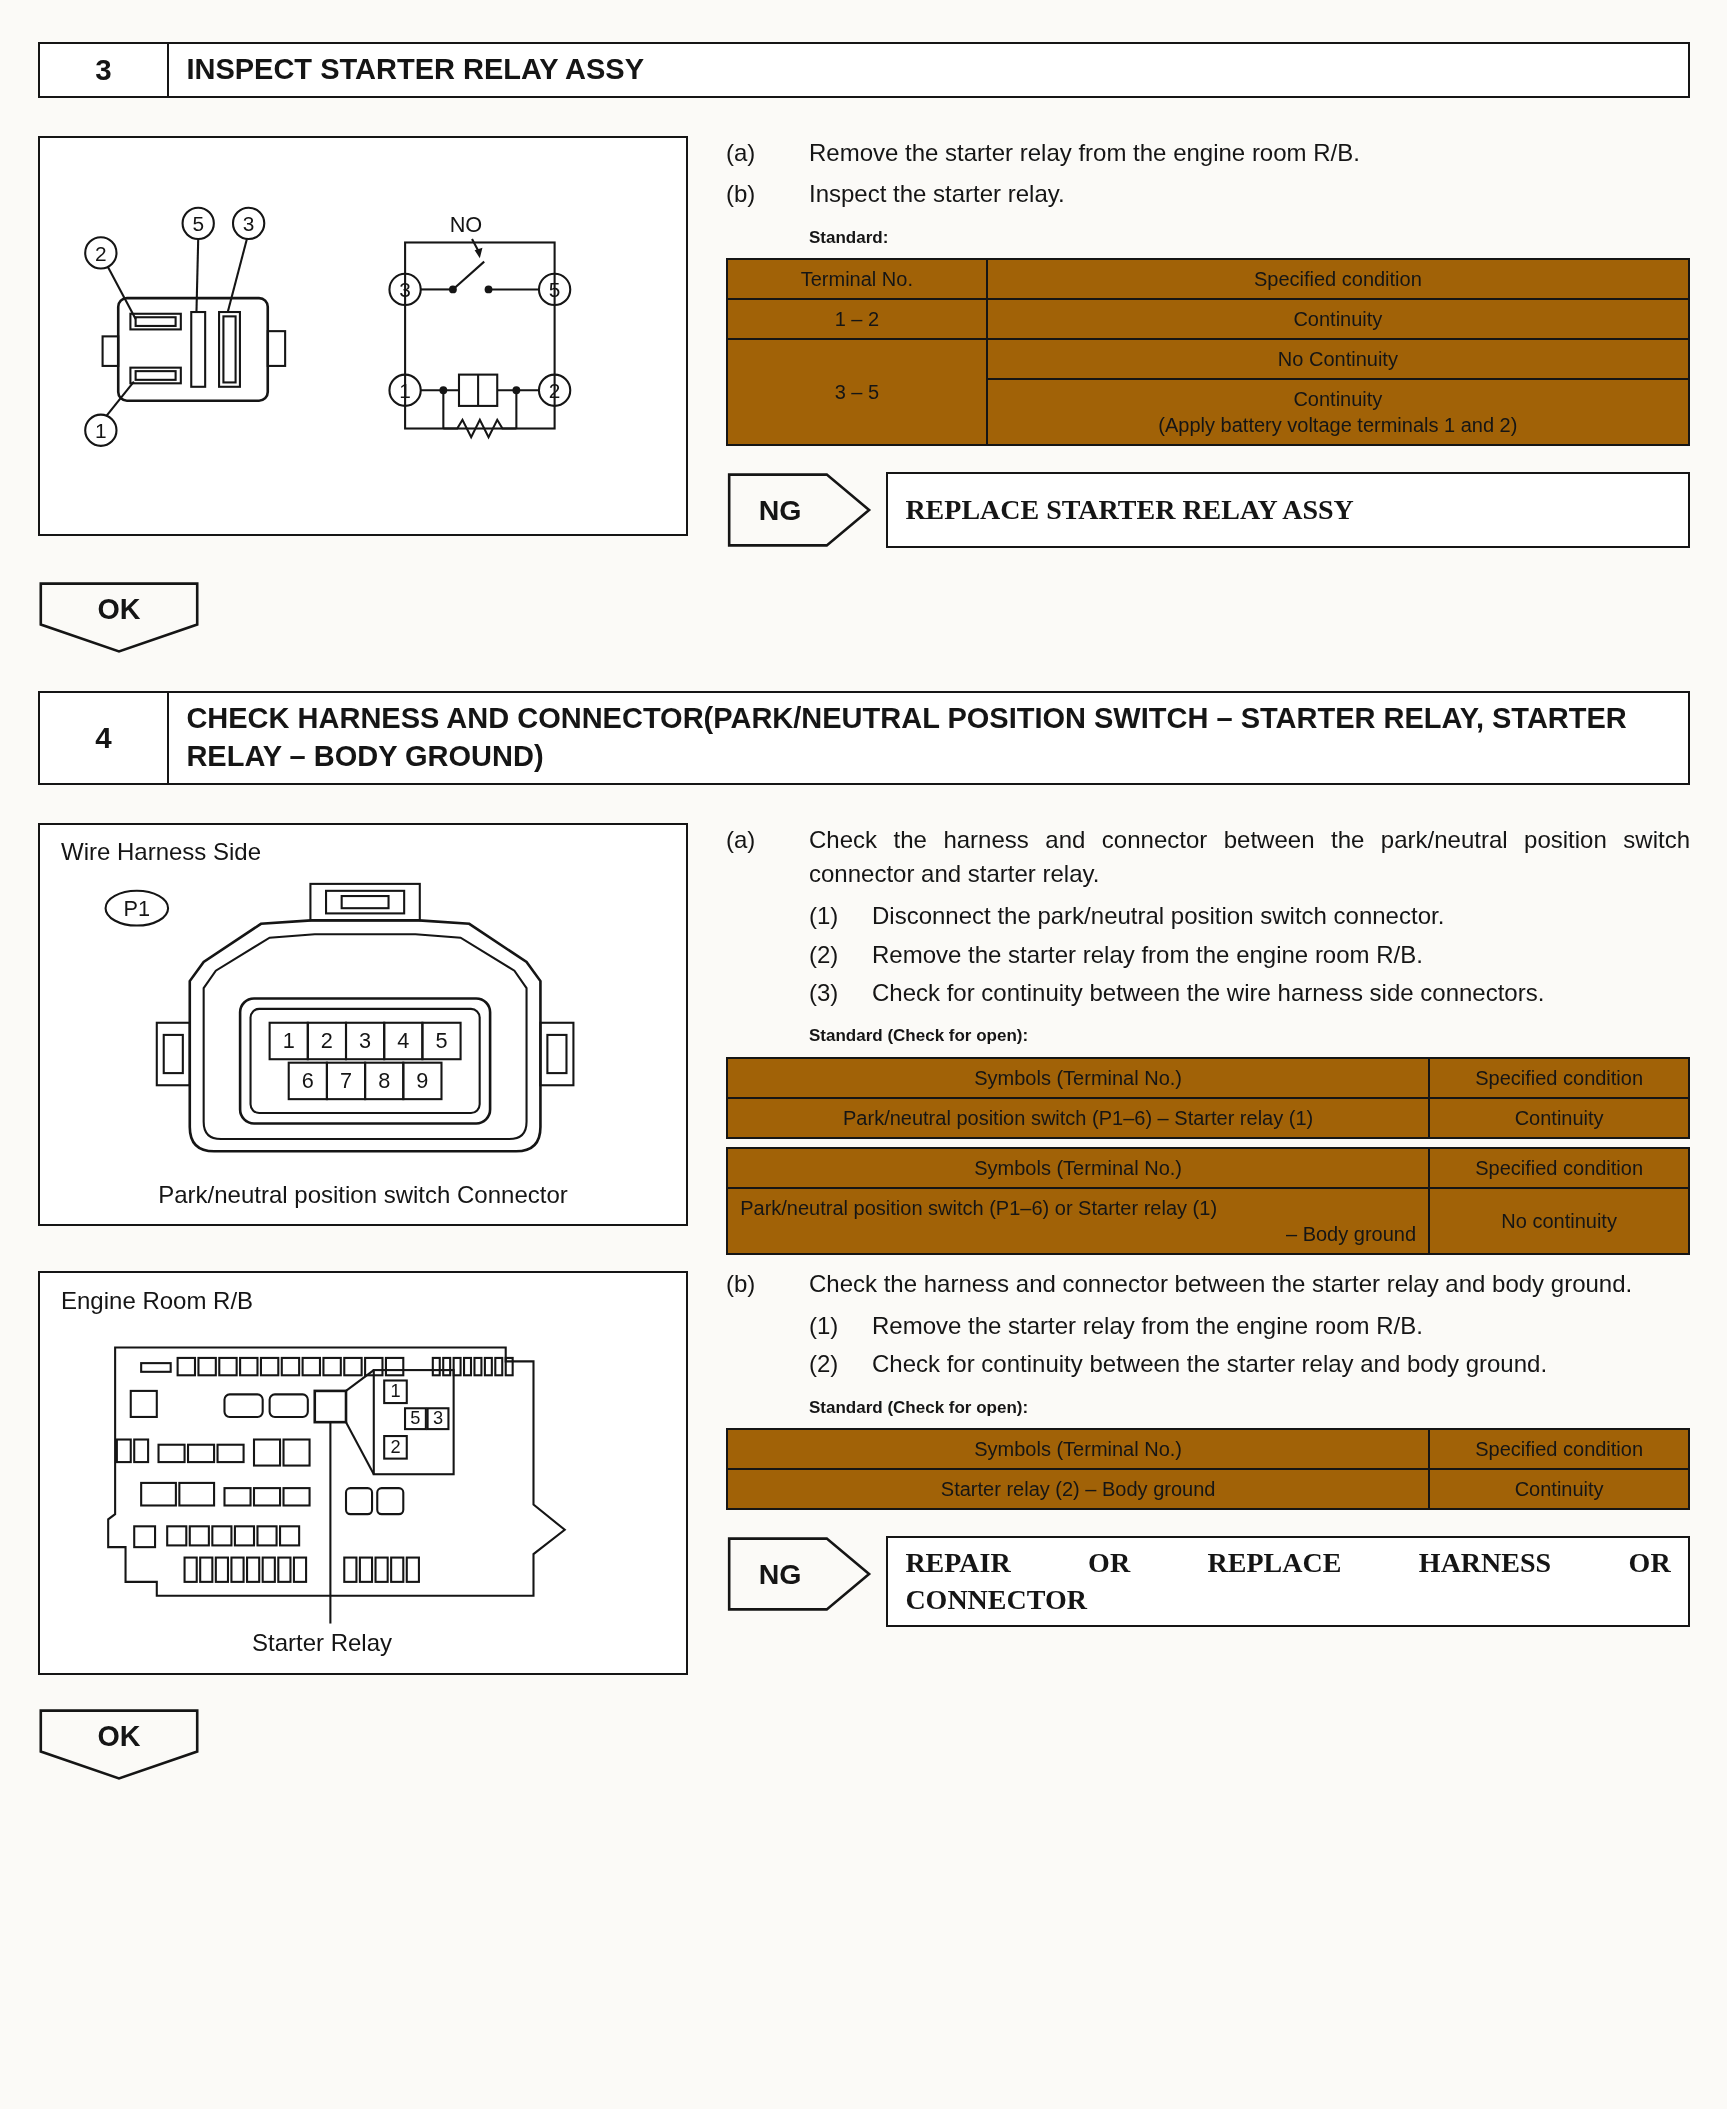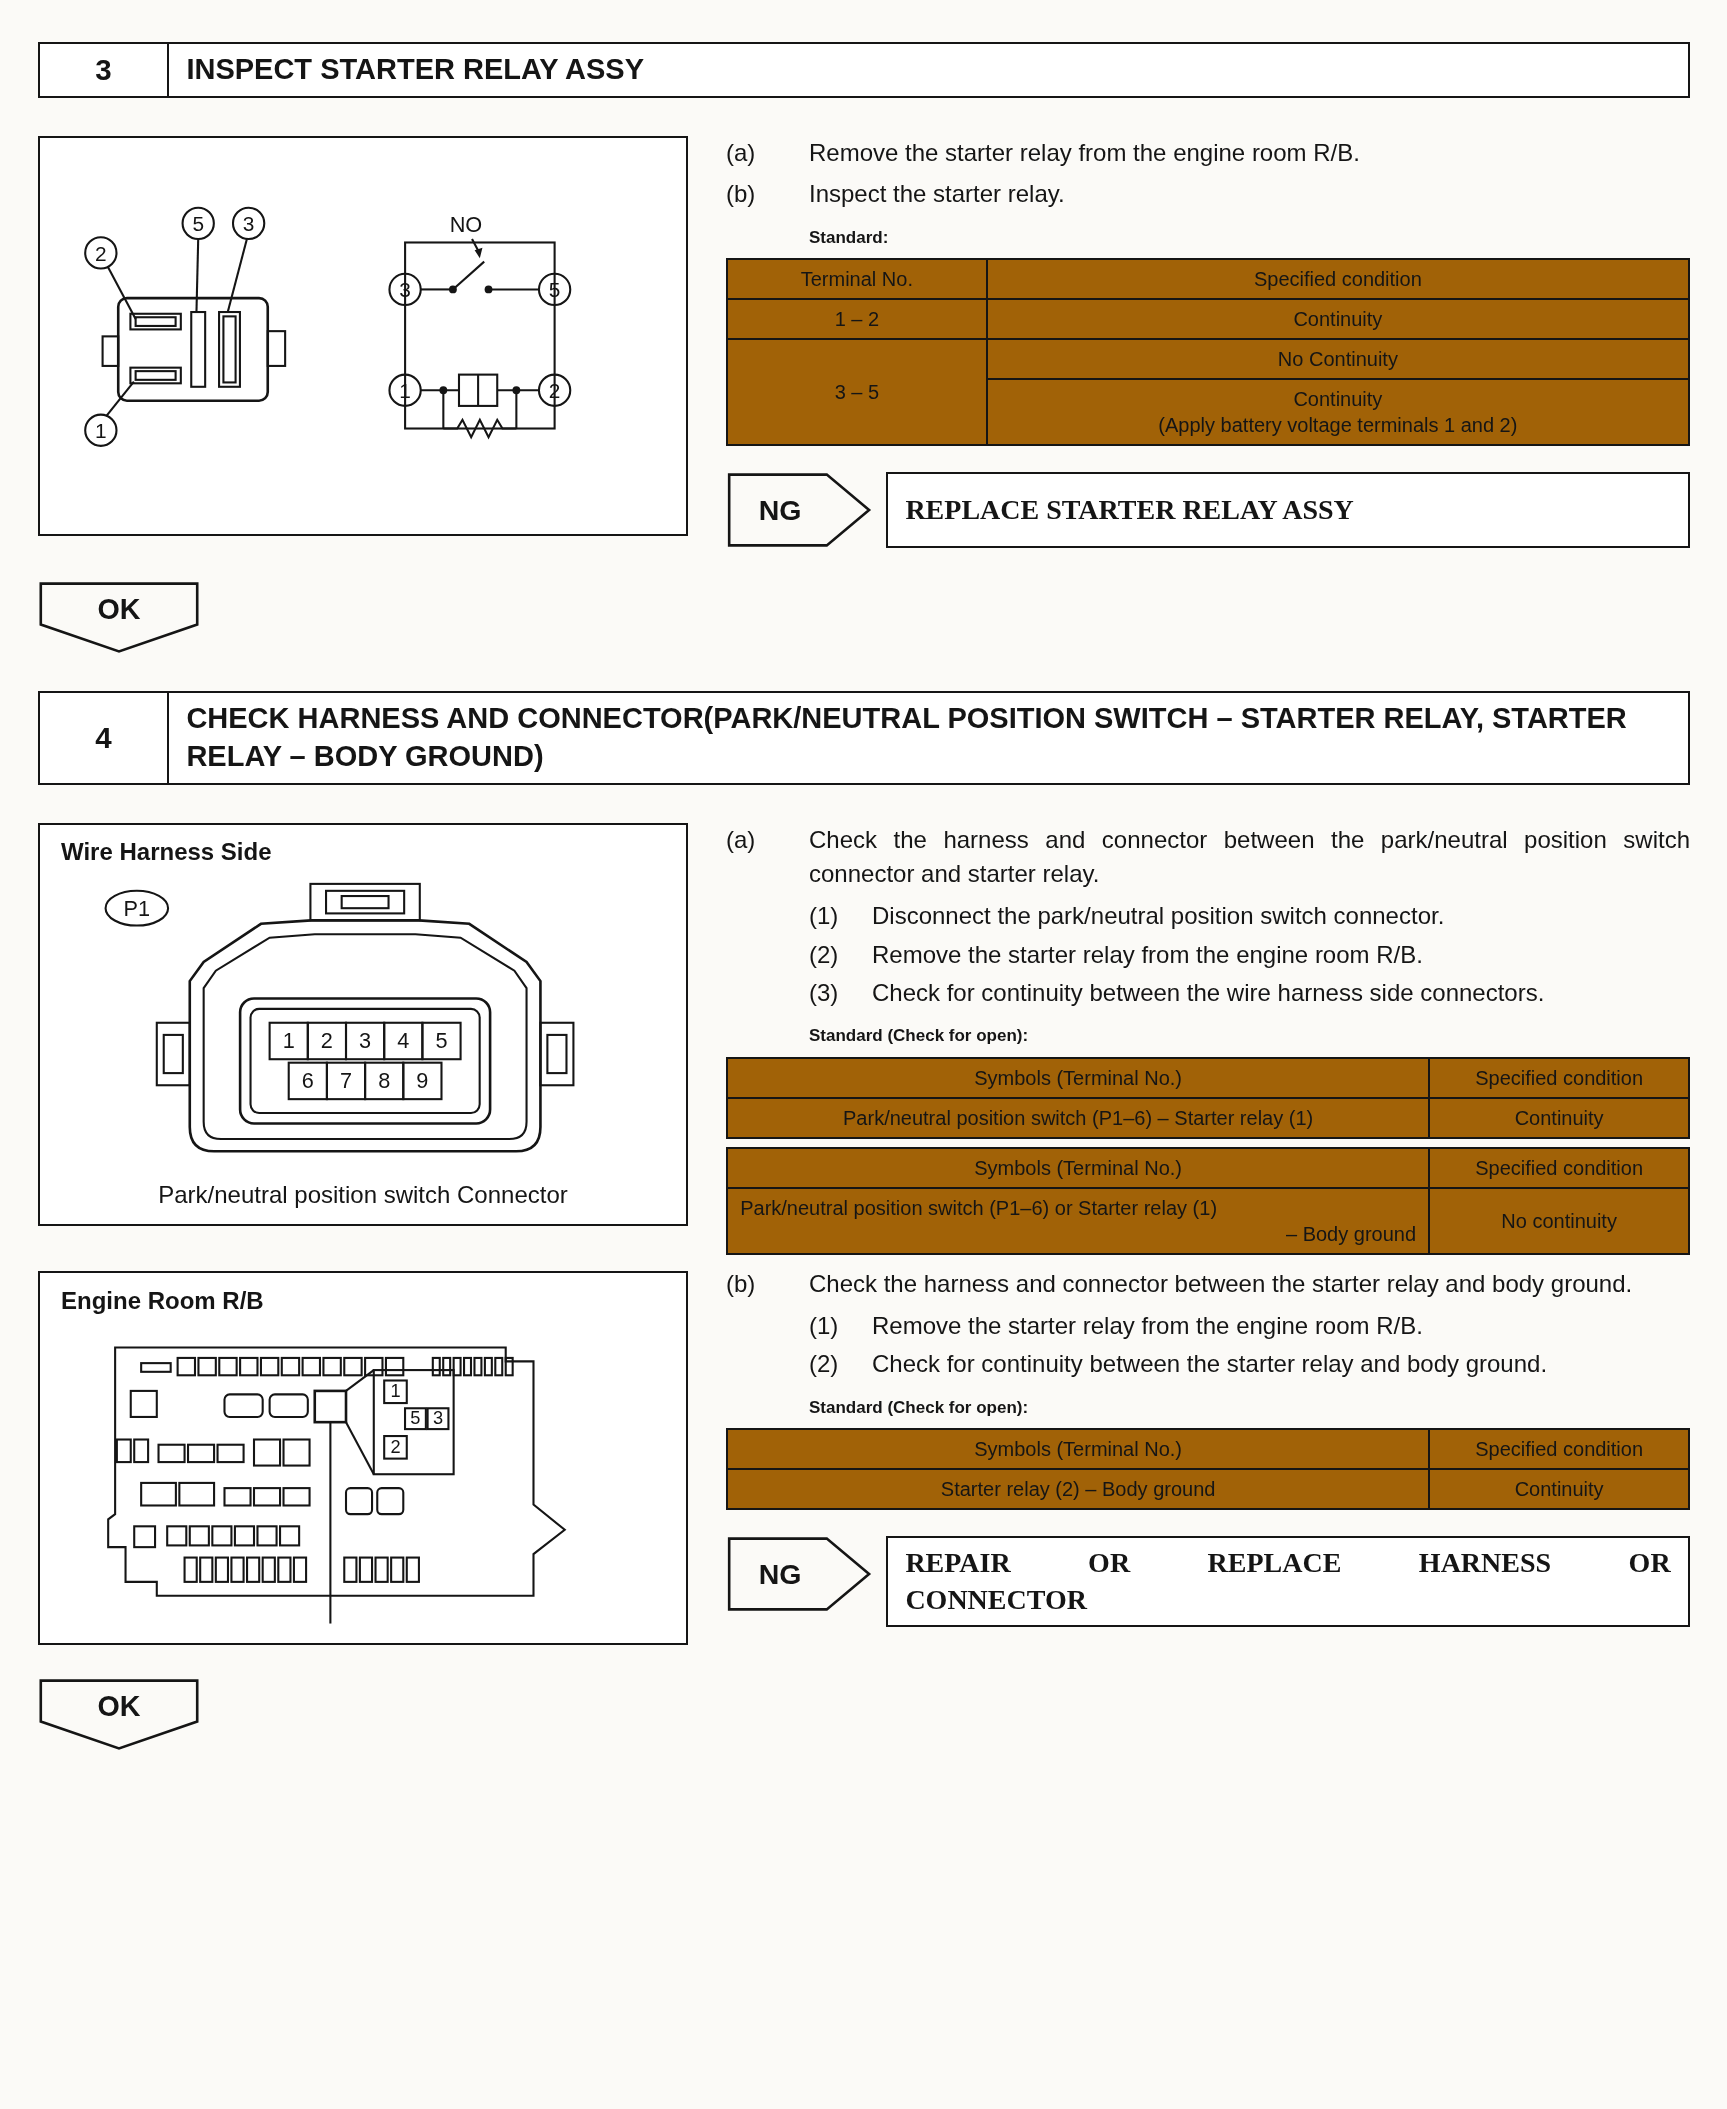"Wire Harness Side" .box-title { font-weight: bold -> normal }
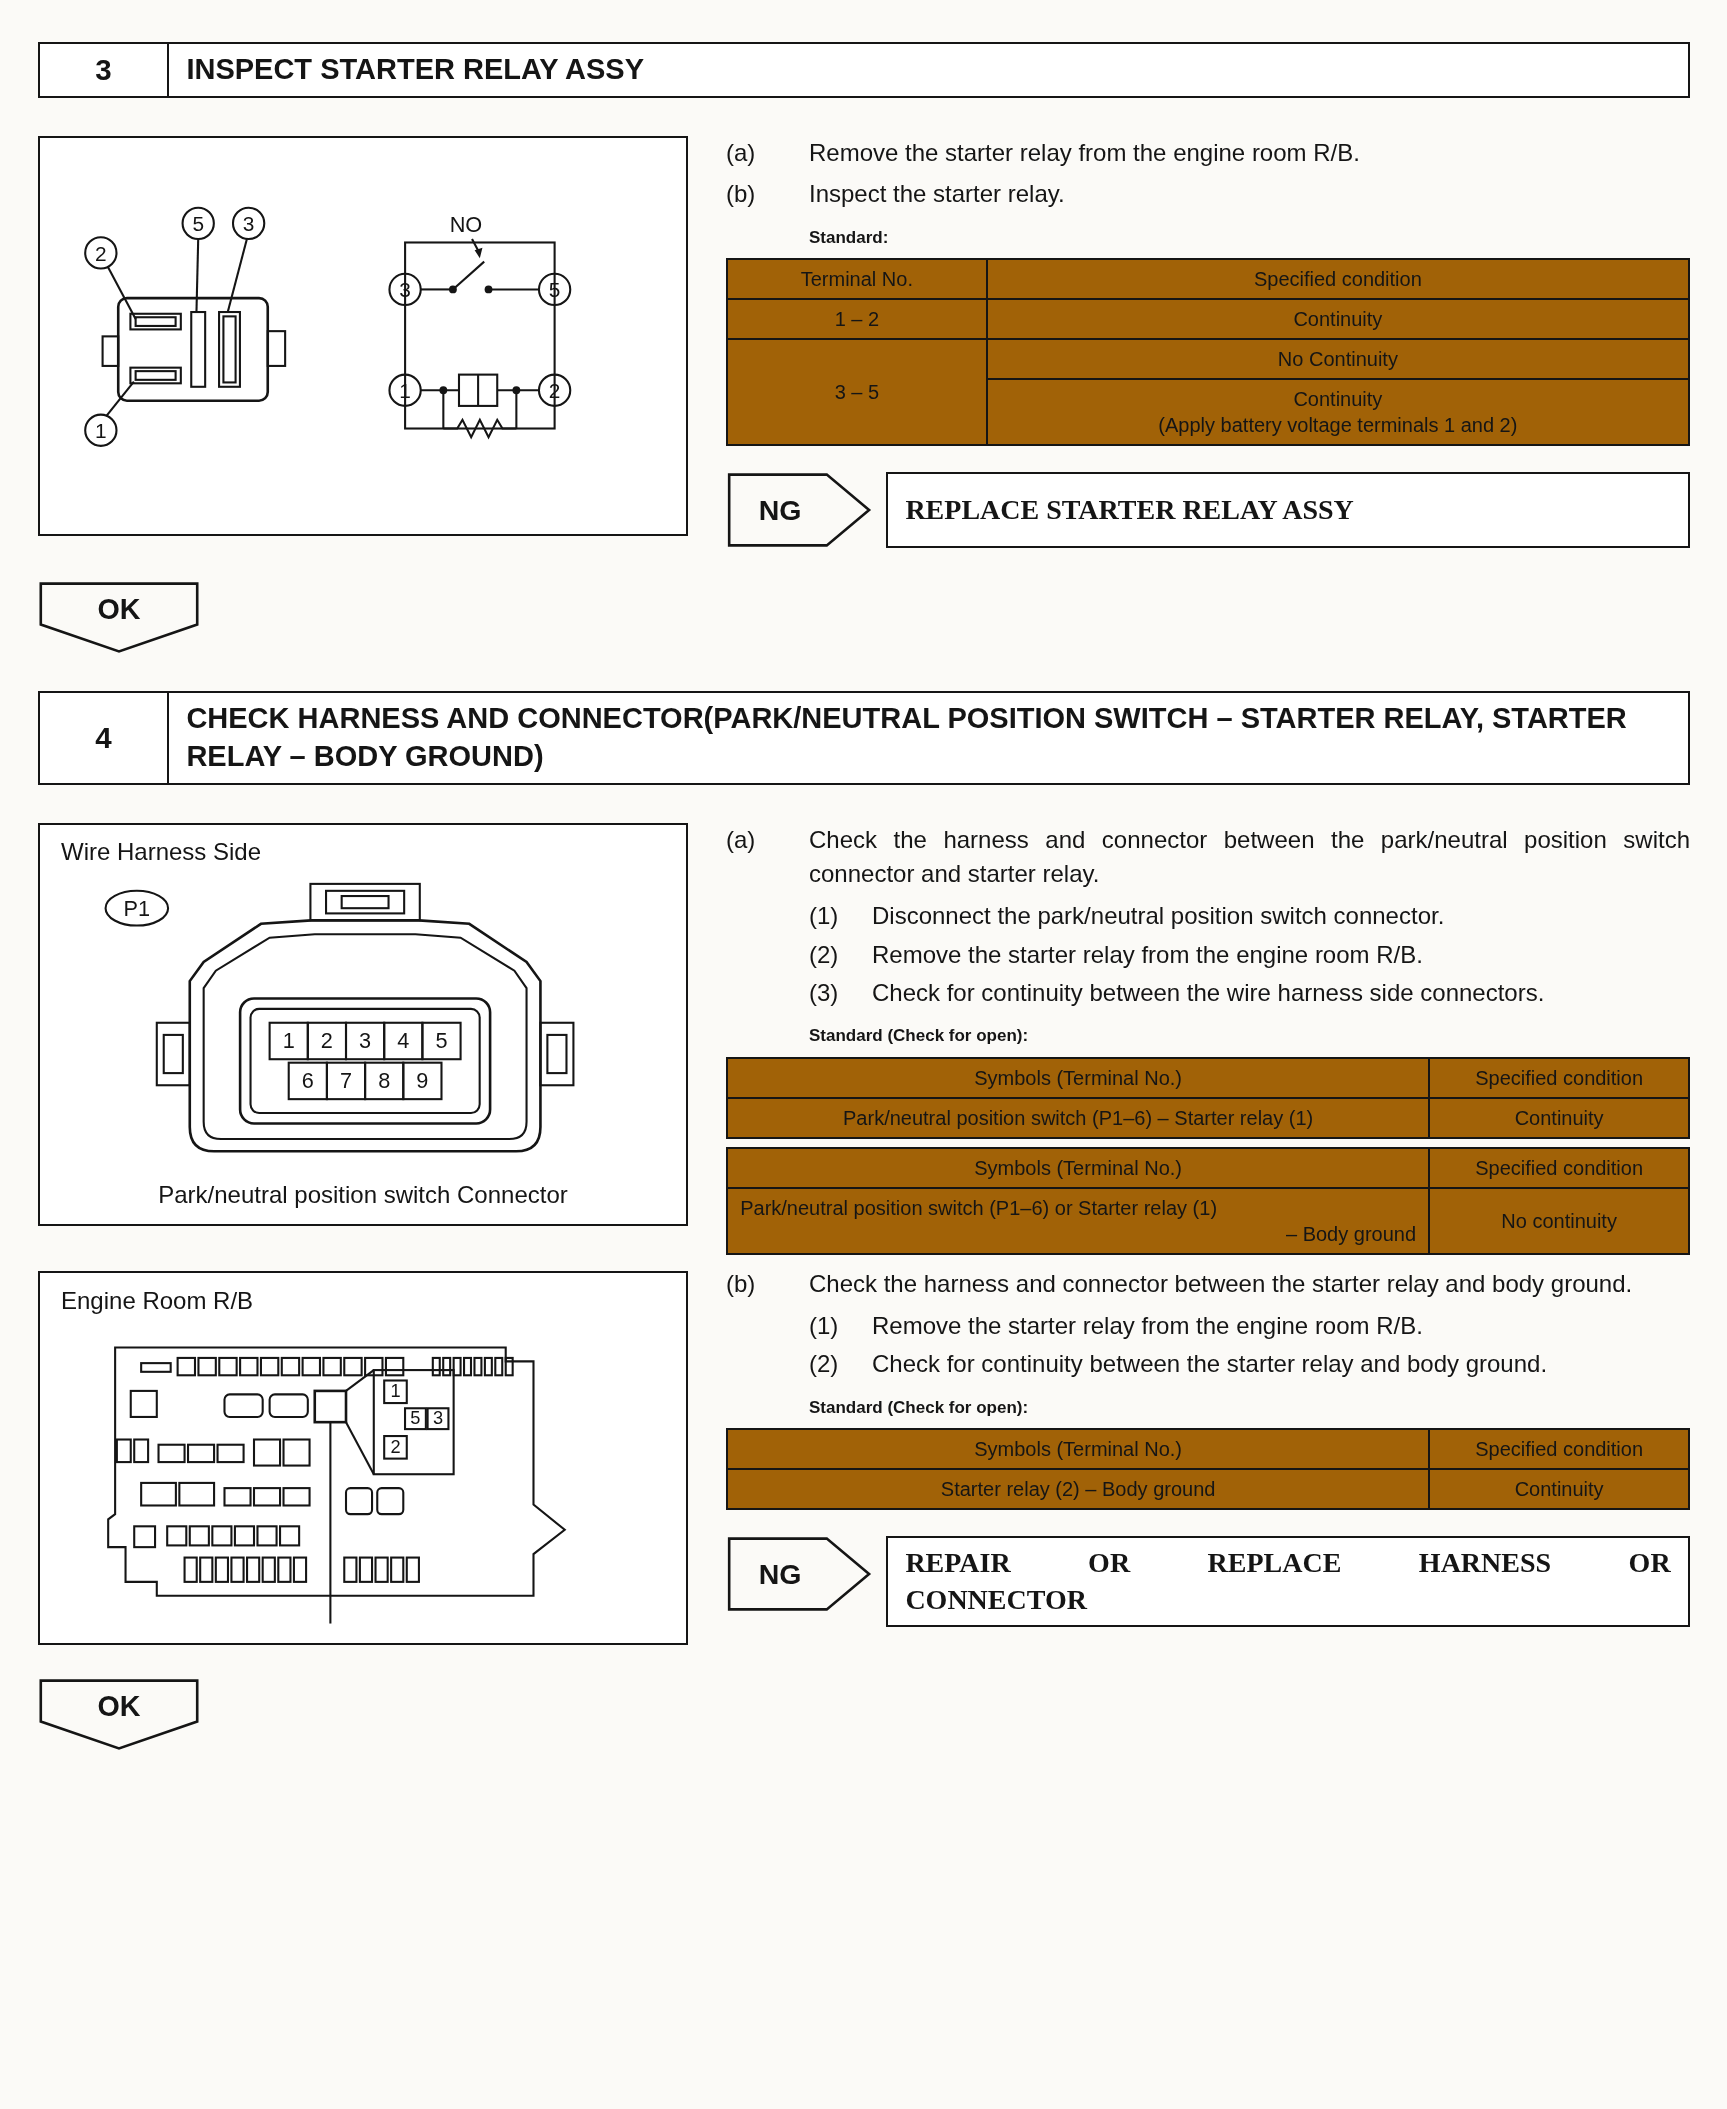"Starter Relay" div.box-caption { html: none -> <div>Starter Relay</div> }
